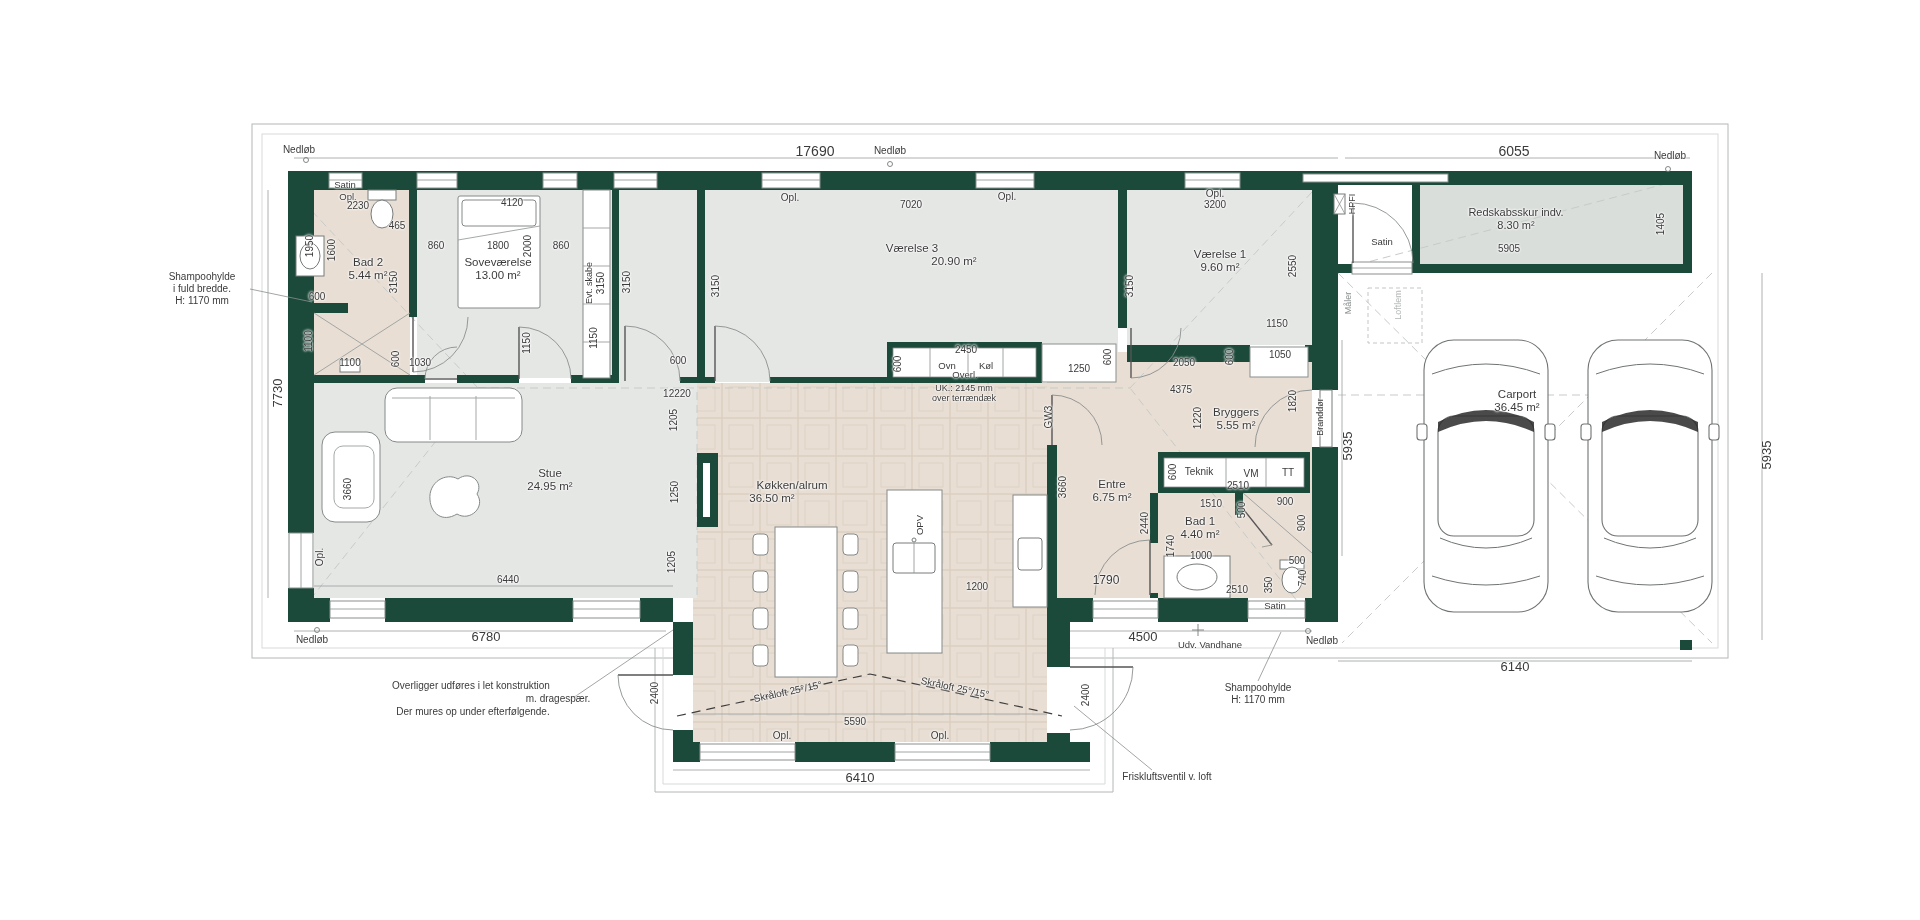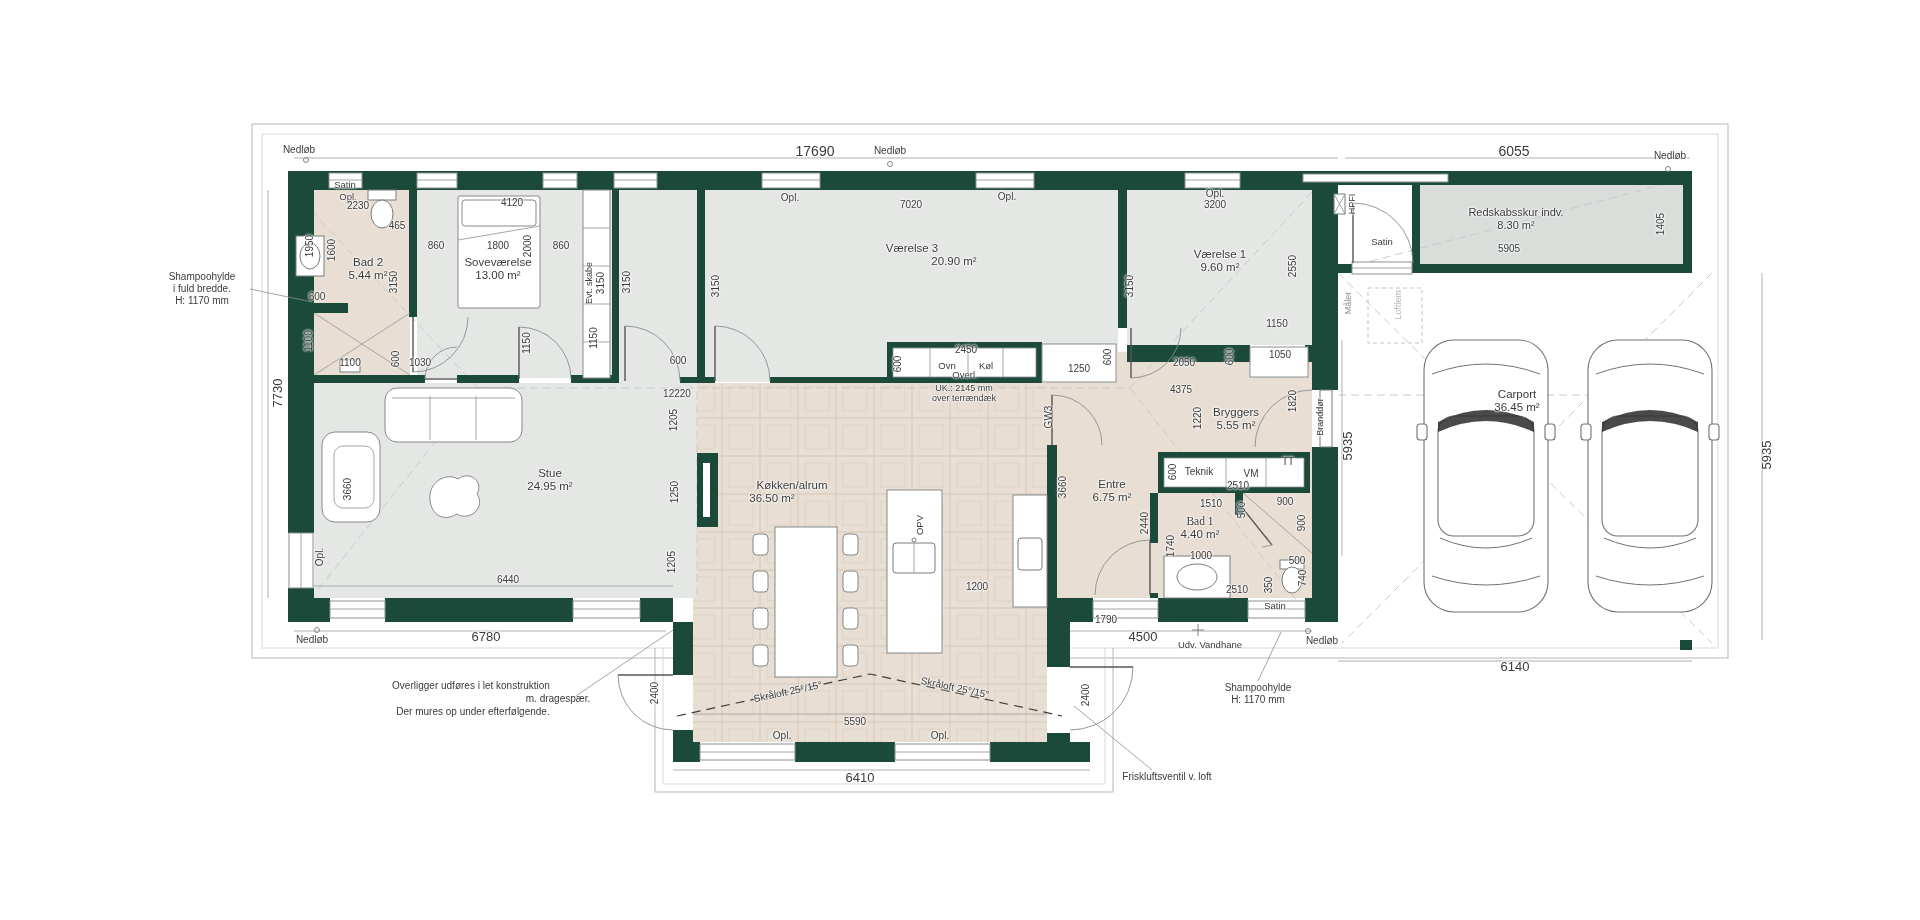"TT" span.lbl { top: 462px -> 473px }
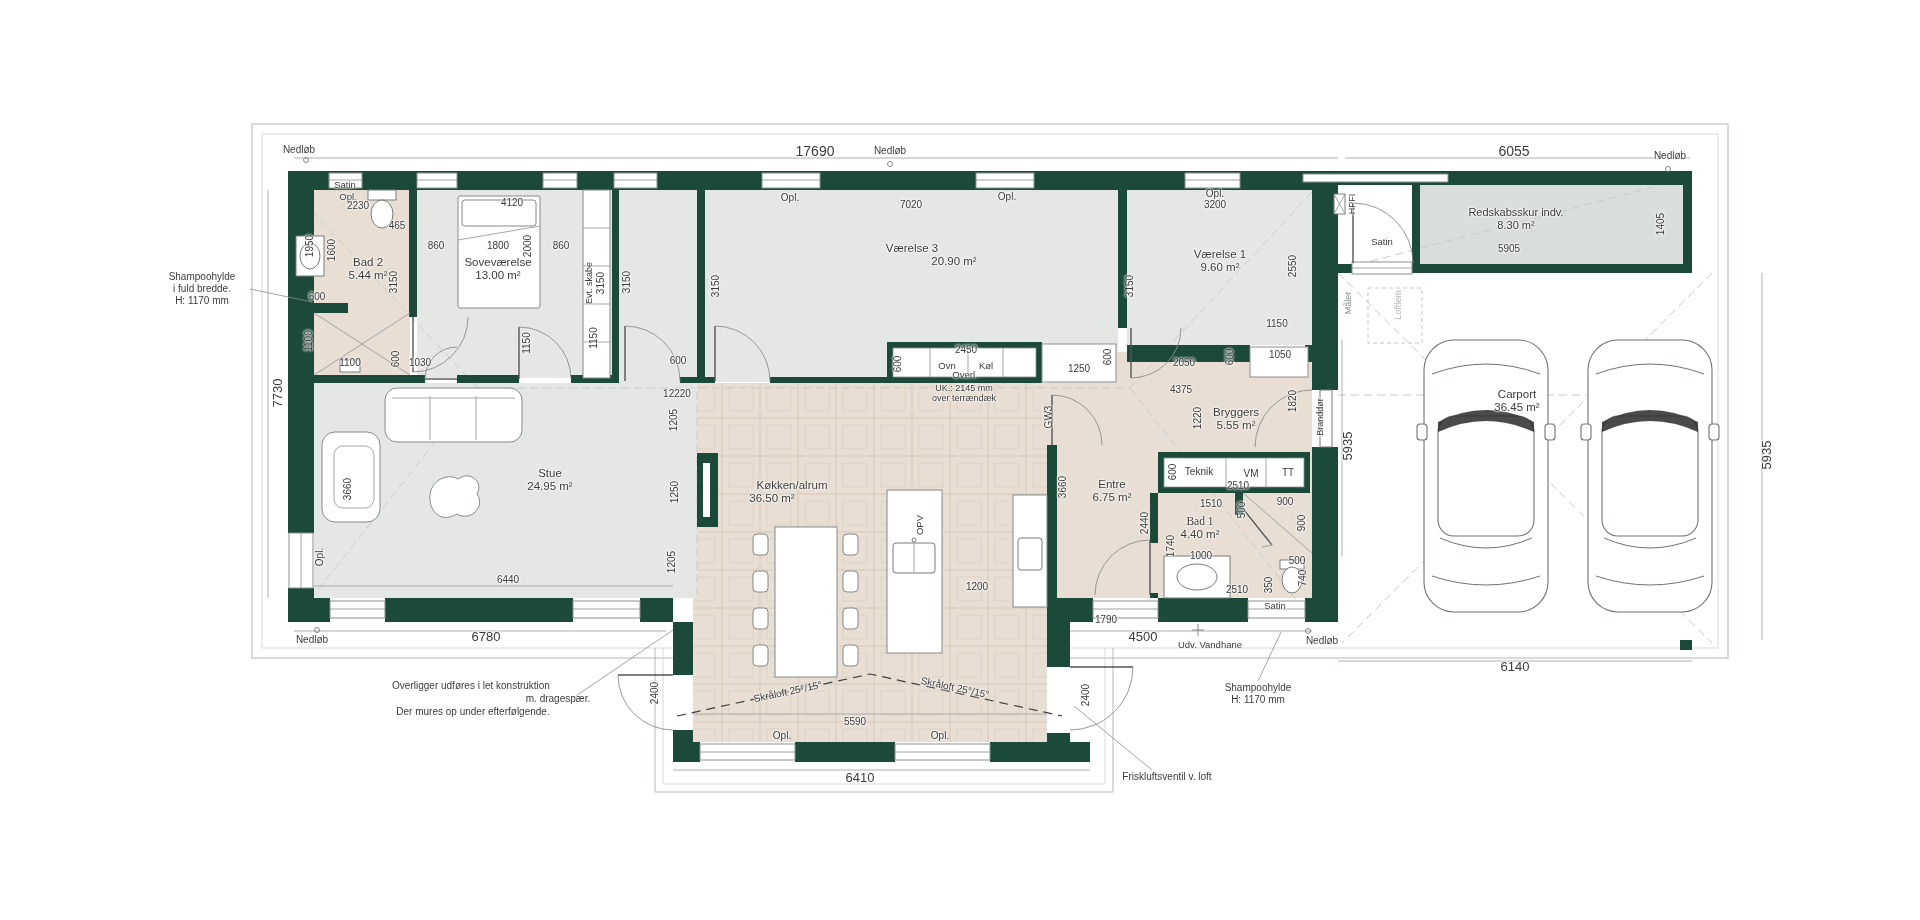"Bad 1" span.lbl { font-family: Liberation Serif, serif -> none }
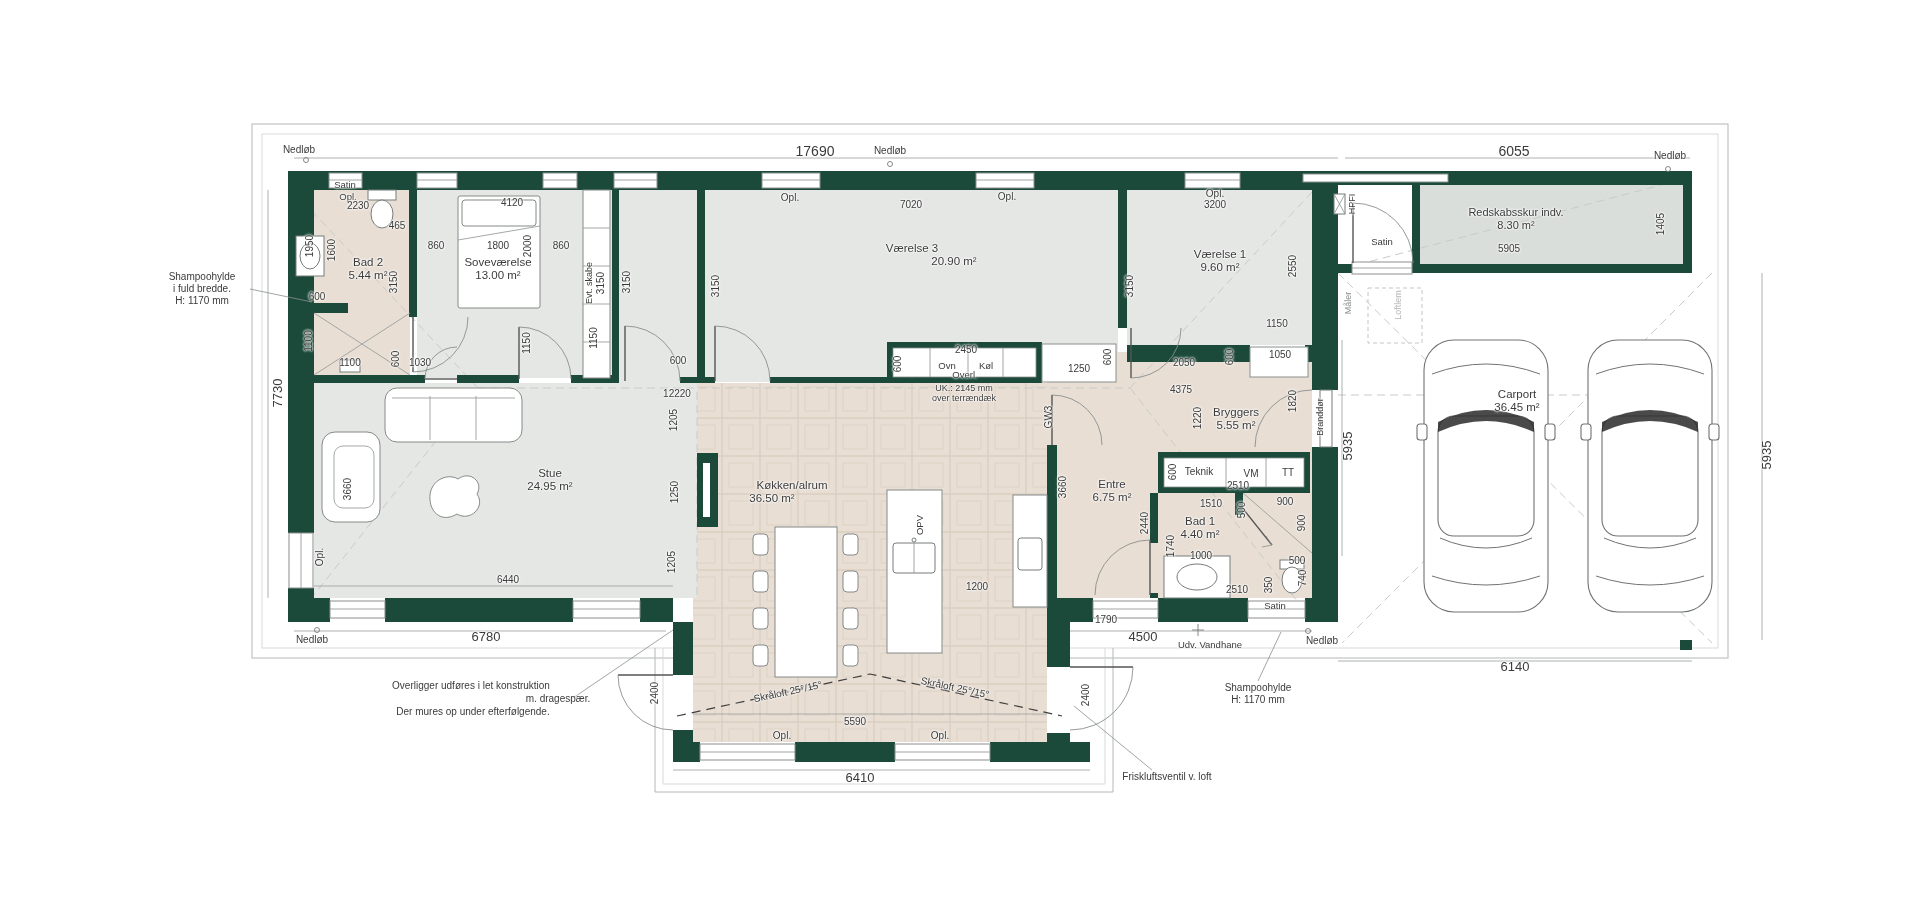"1790" span.lbl { font-size: 10px -> 12px; top: 620px -> 580px }
